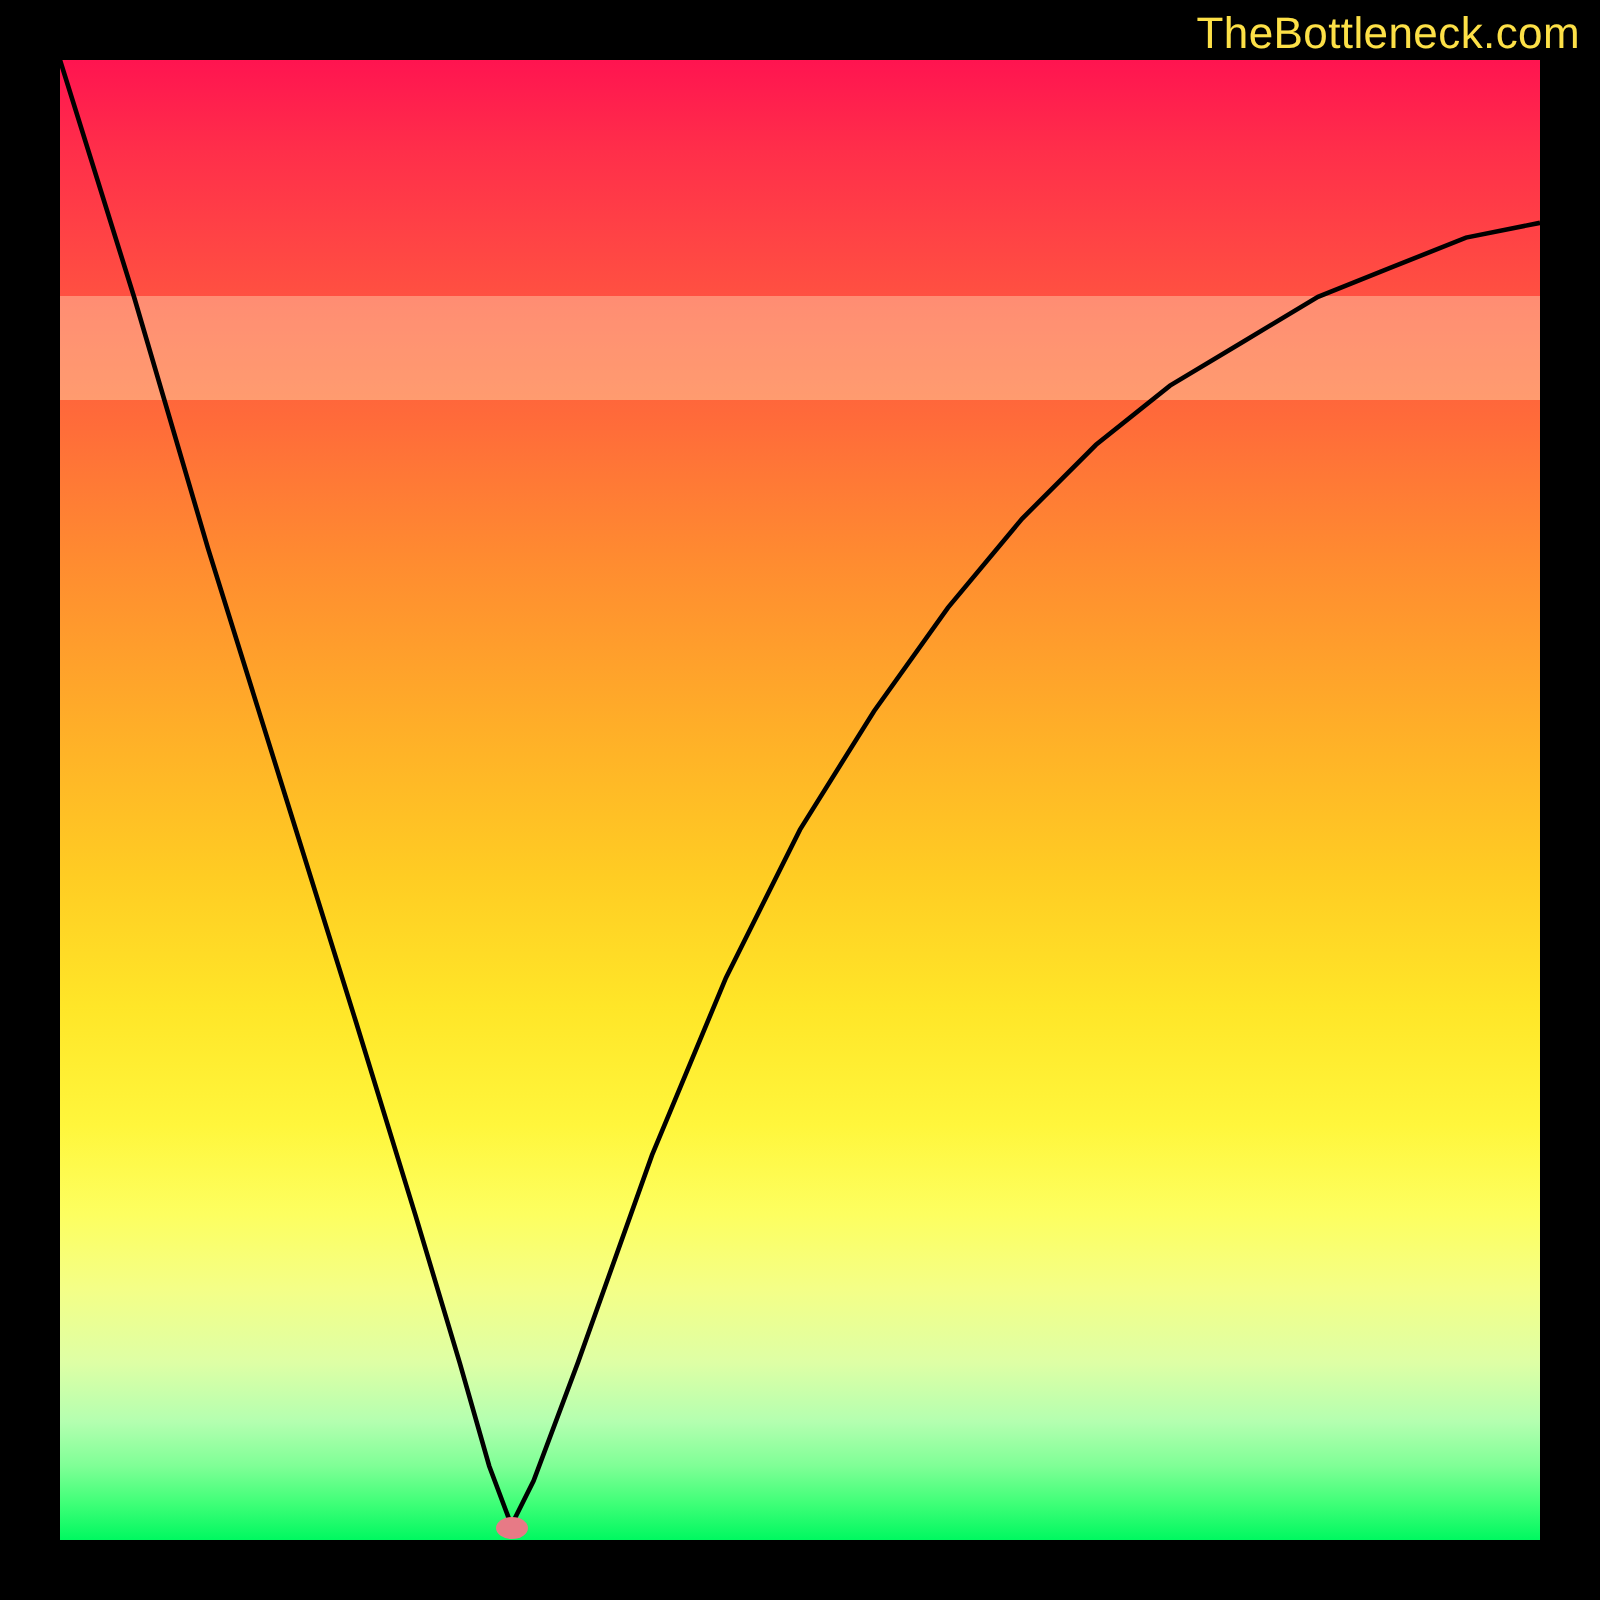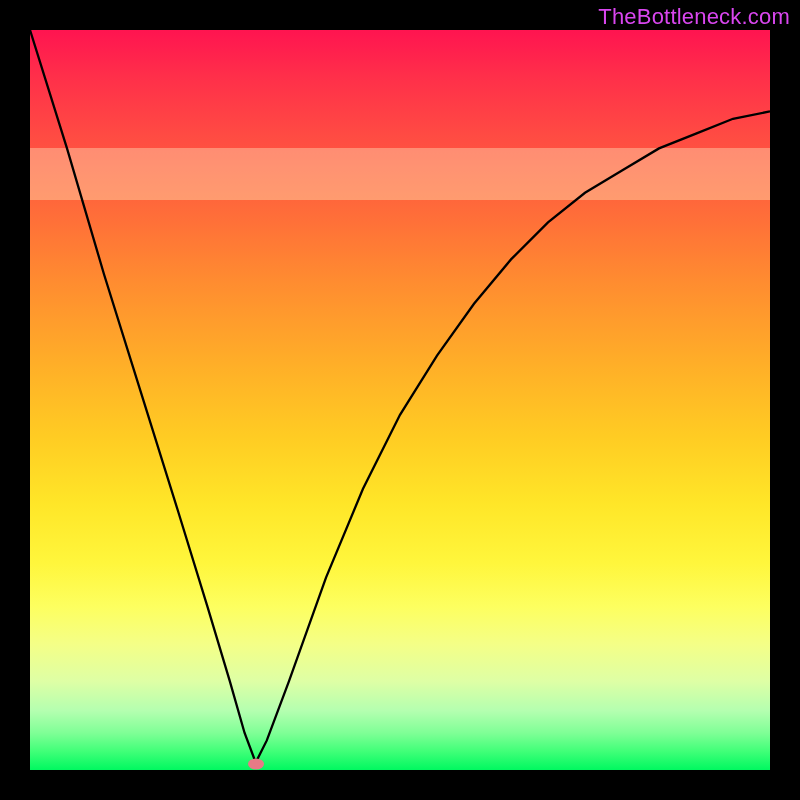"TheBottleneck.com" .watermark { color: #d946ef -> #fde047 }
